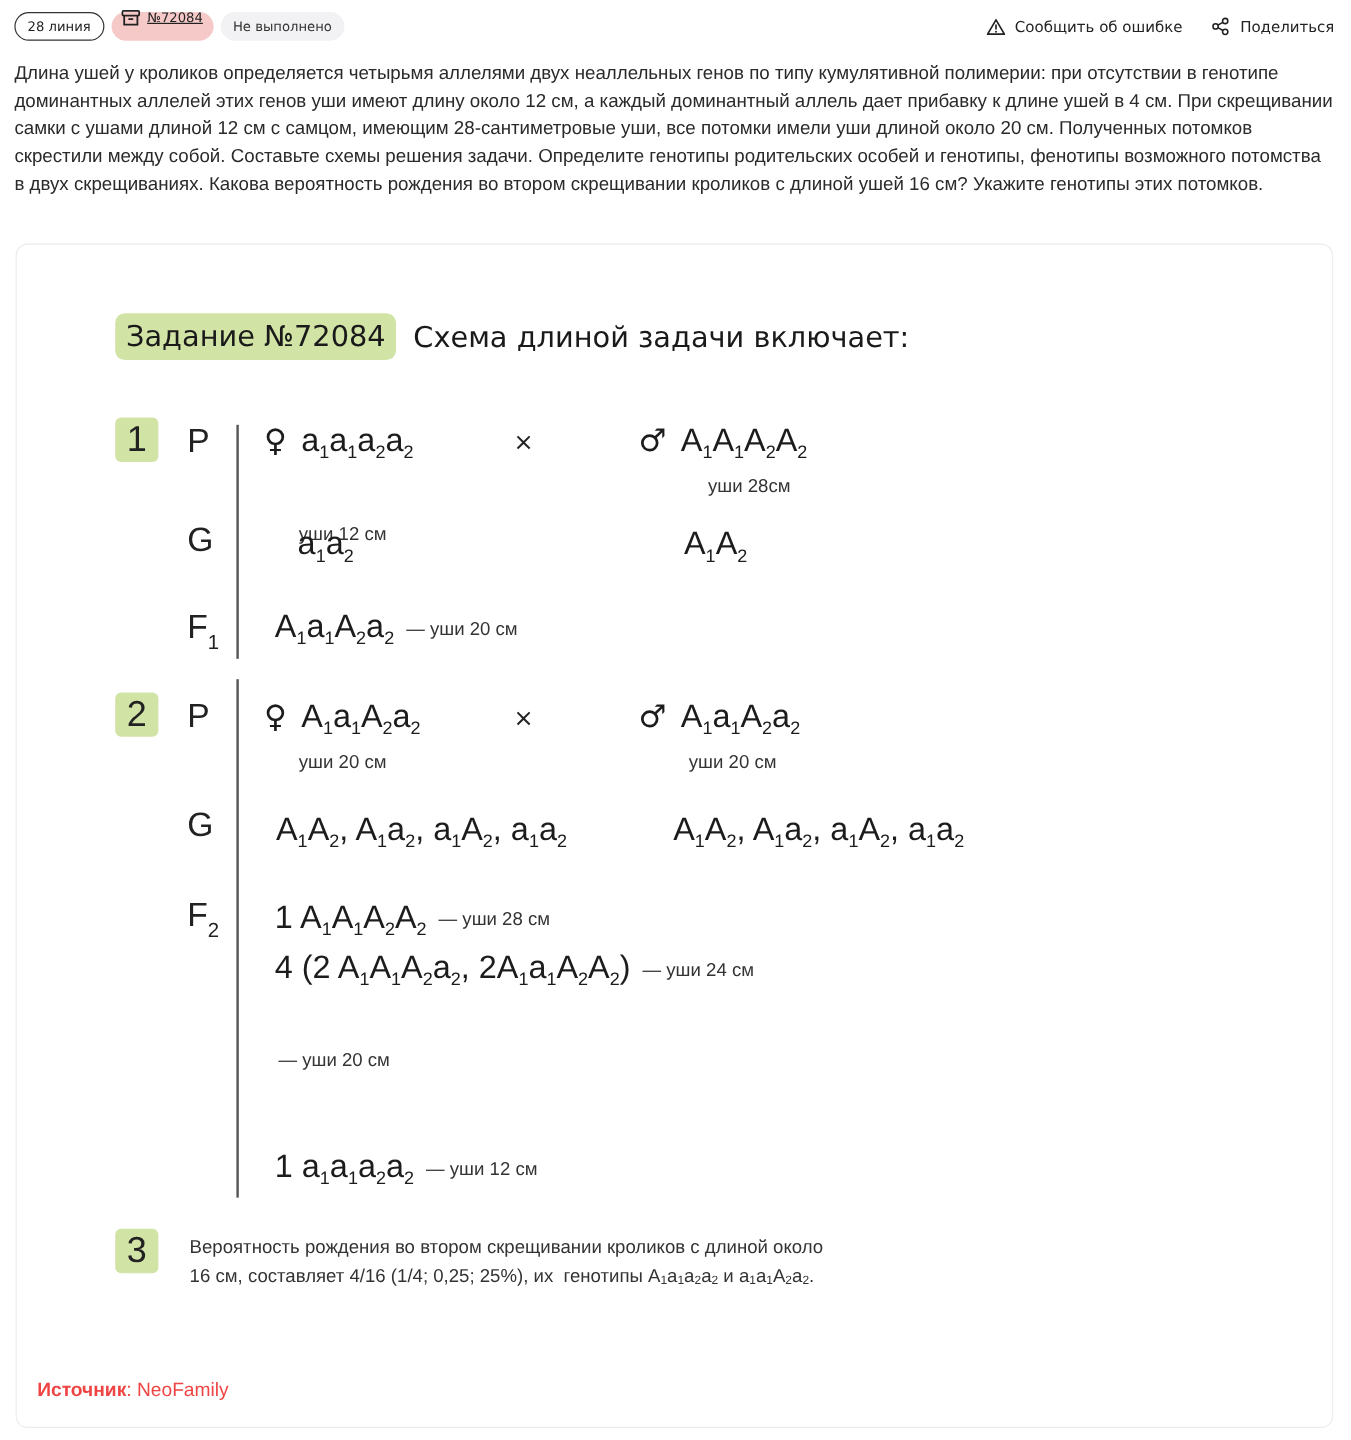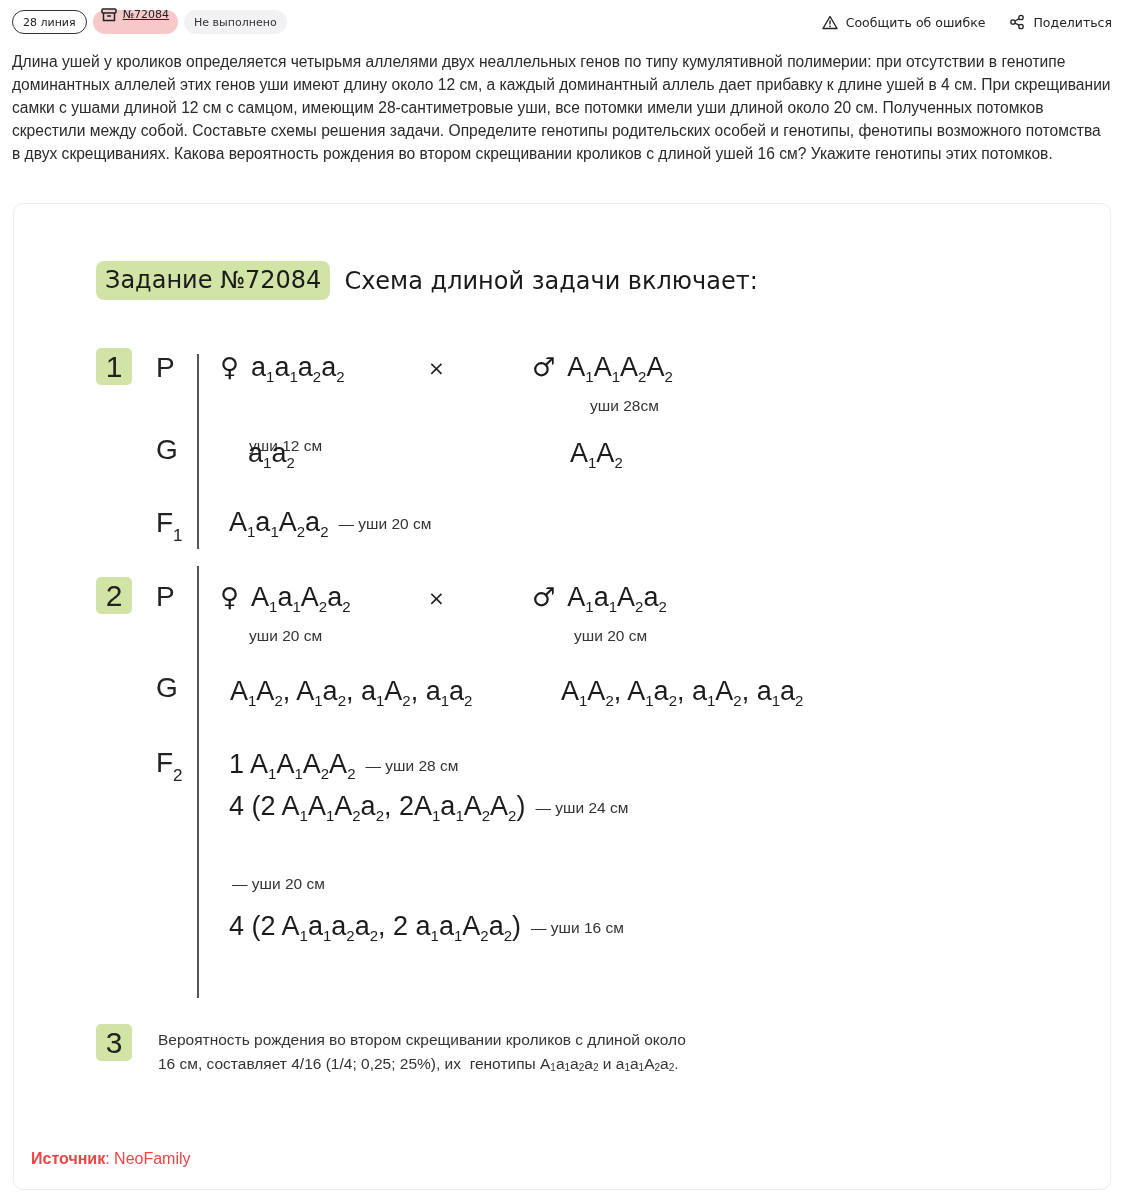"4 (2 A1a1a2a2, 2 a1a1A2a2)" div.g { html: <div> <span>4 (2 A<sub>1</sub>a<sub>1</sub>a<sub>2</sub>a<sub>2</sub>, 2 a<sub>1</sub>a<sub>1</sub>A<sub>2</sub>a<sub>2</sub>)</span><span>— уши 16 см</span> </div> -> none }
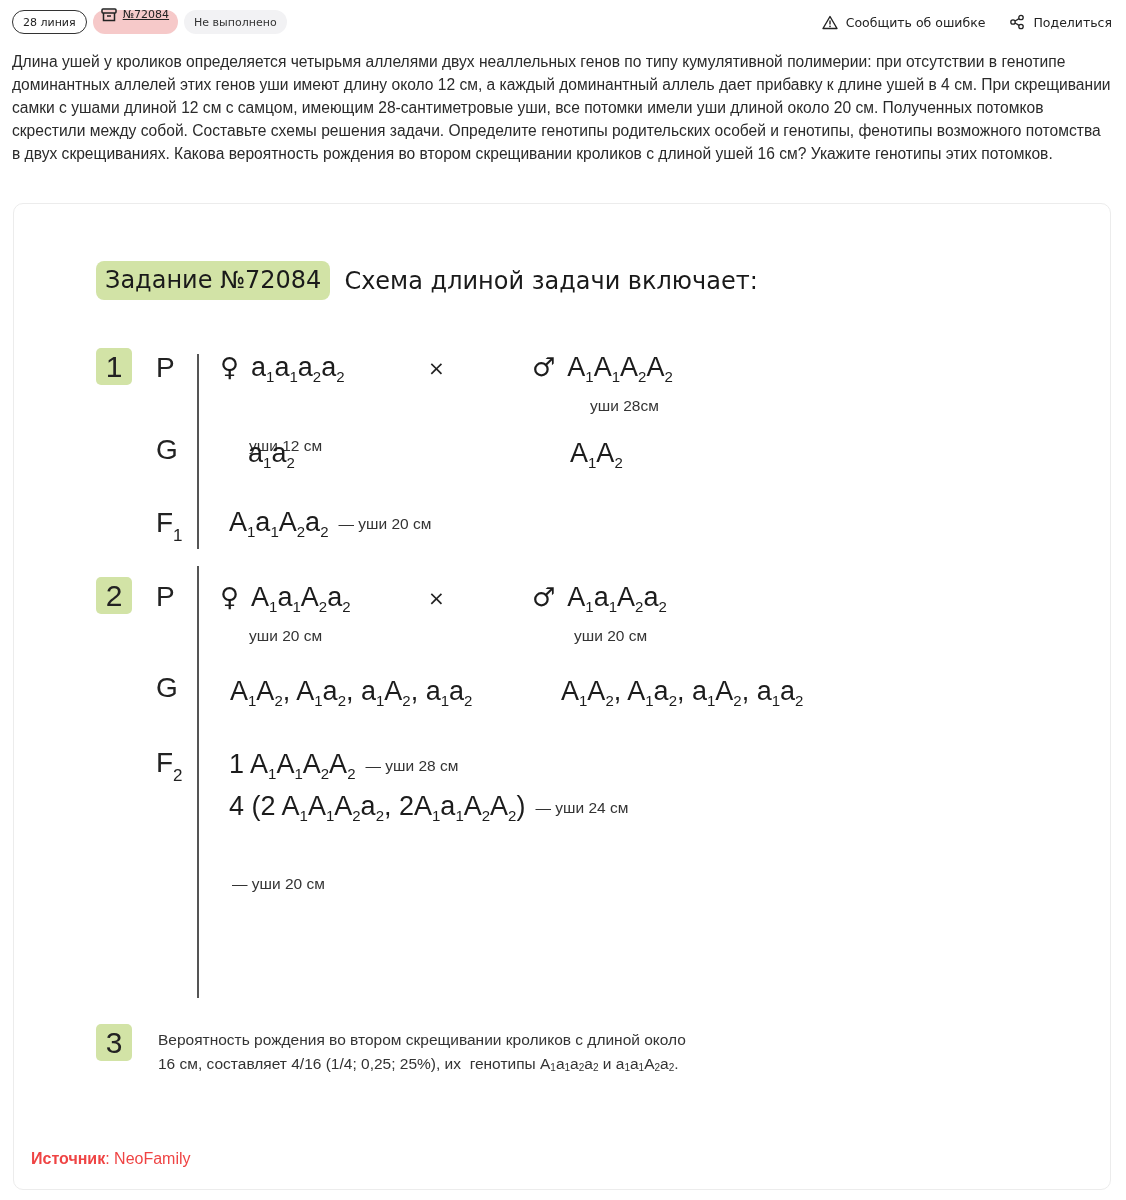"1 a1a1a2a2 — уши 12" div.g { html: none -> <div> <span>1 a<sub>1</sub>a<sub>1</sub>a<sub>2</sub>a<sub>2</sub></span><span>— уши 12 см</span> </div> }
